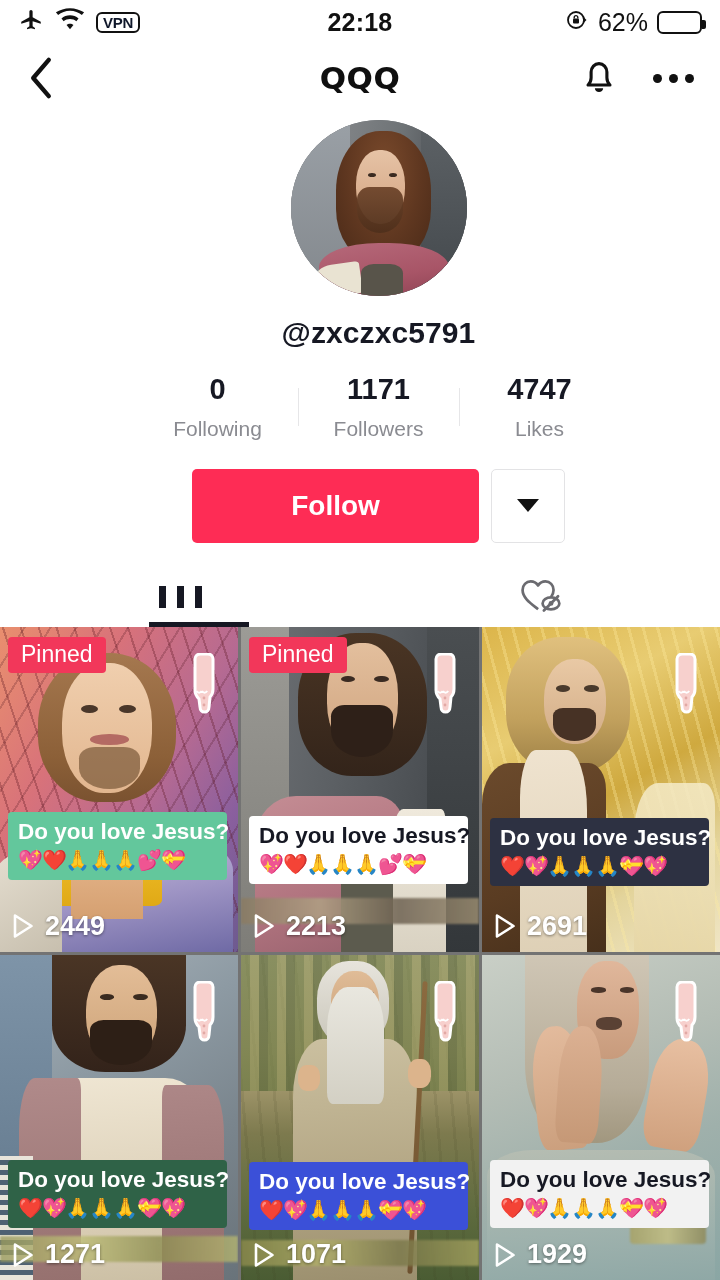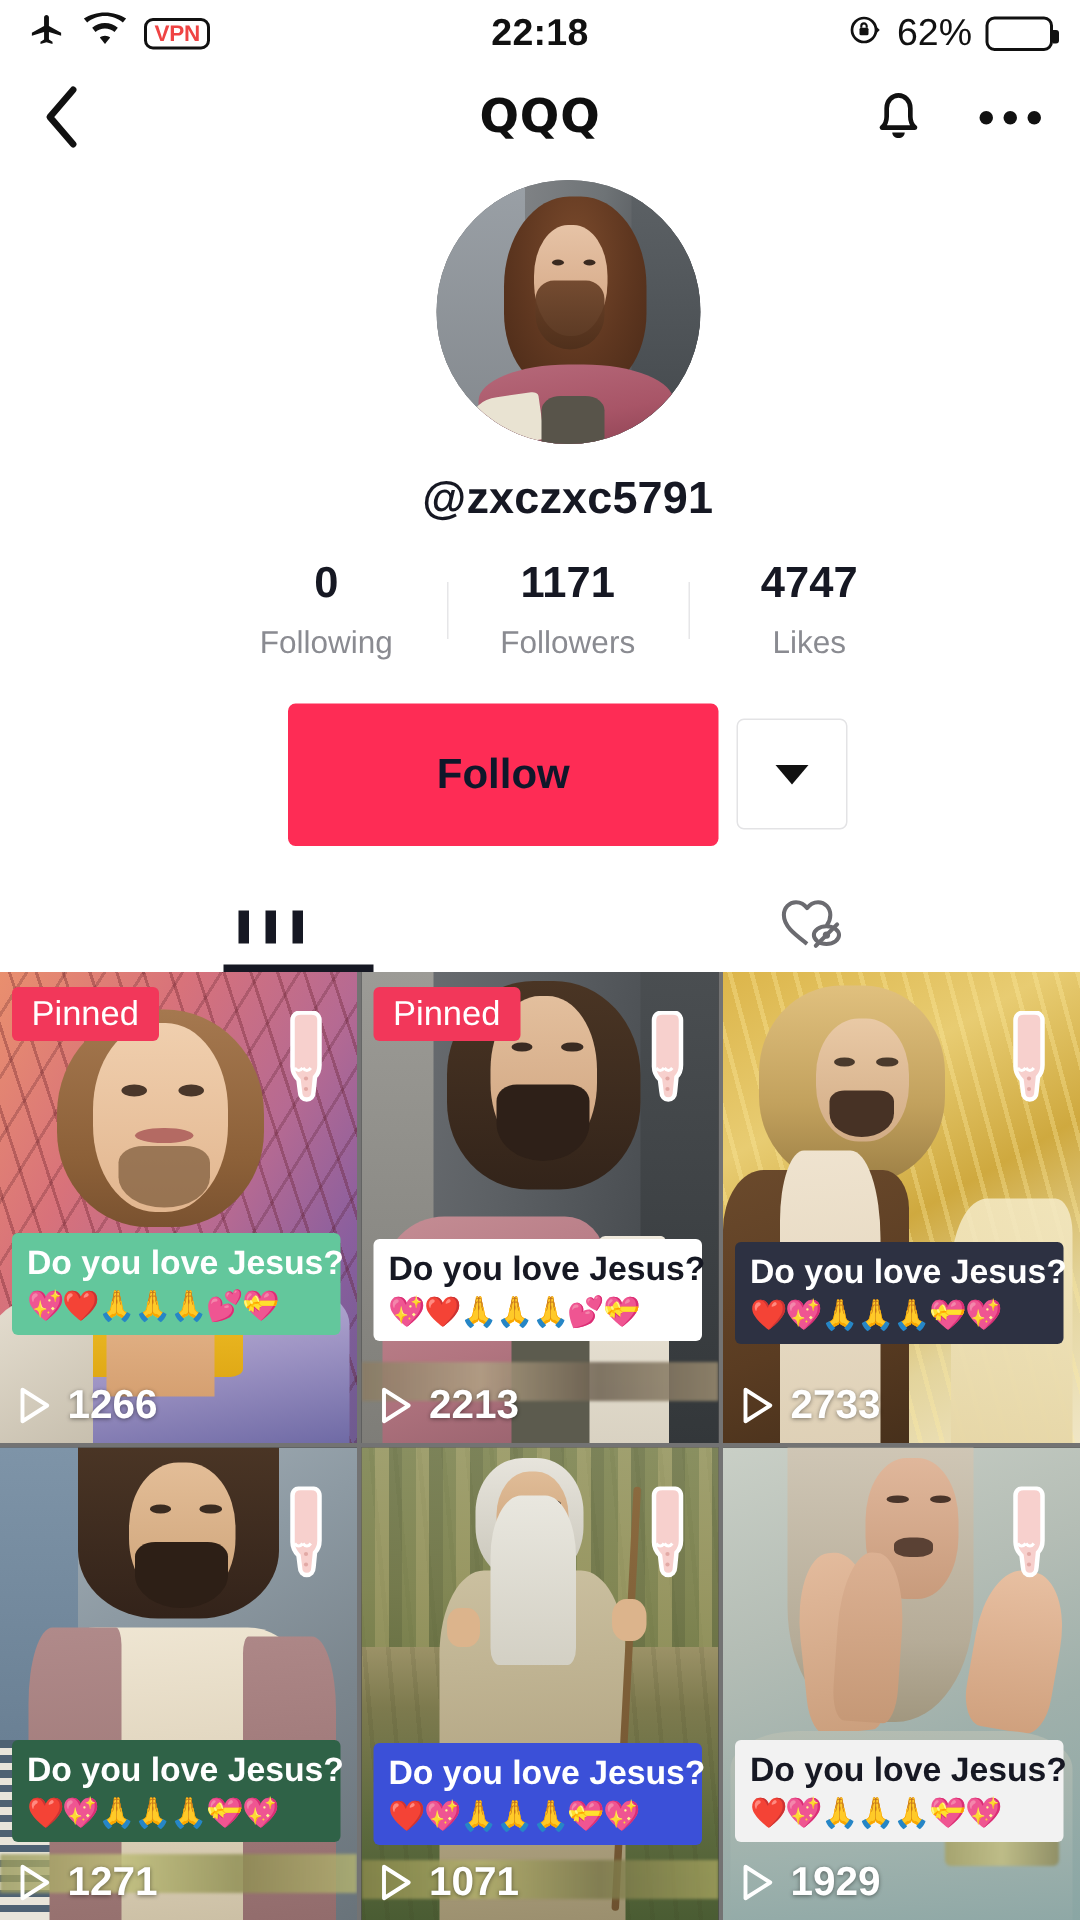"VPN" .vpn-badge { color: #ef4444 -> #0f172a }
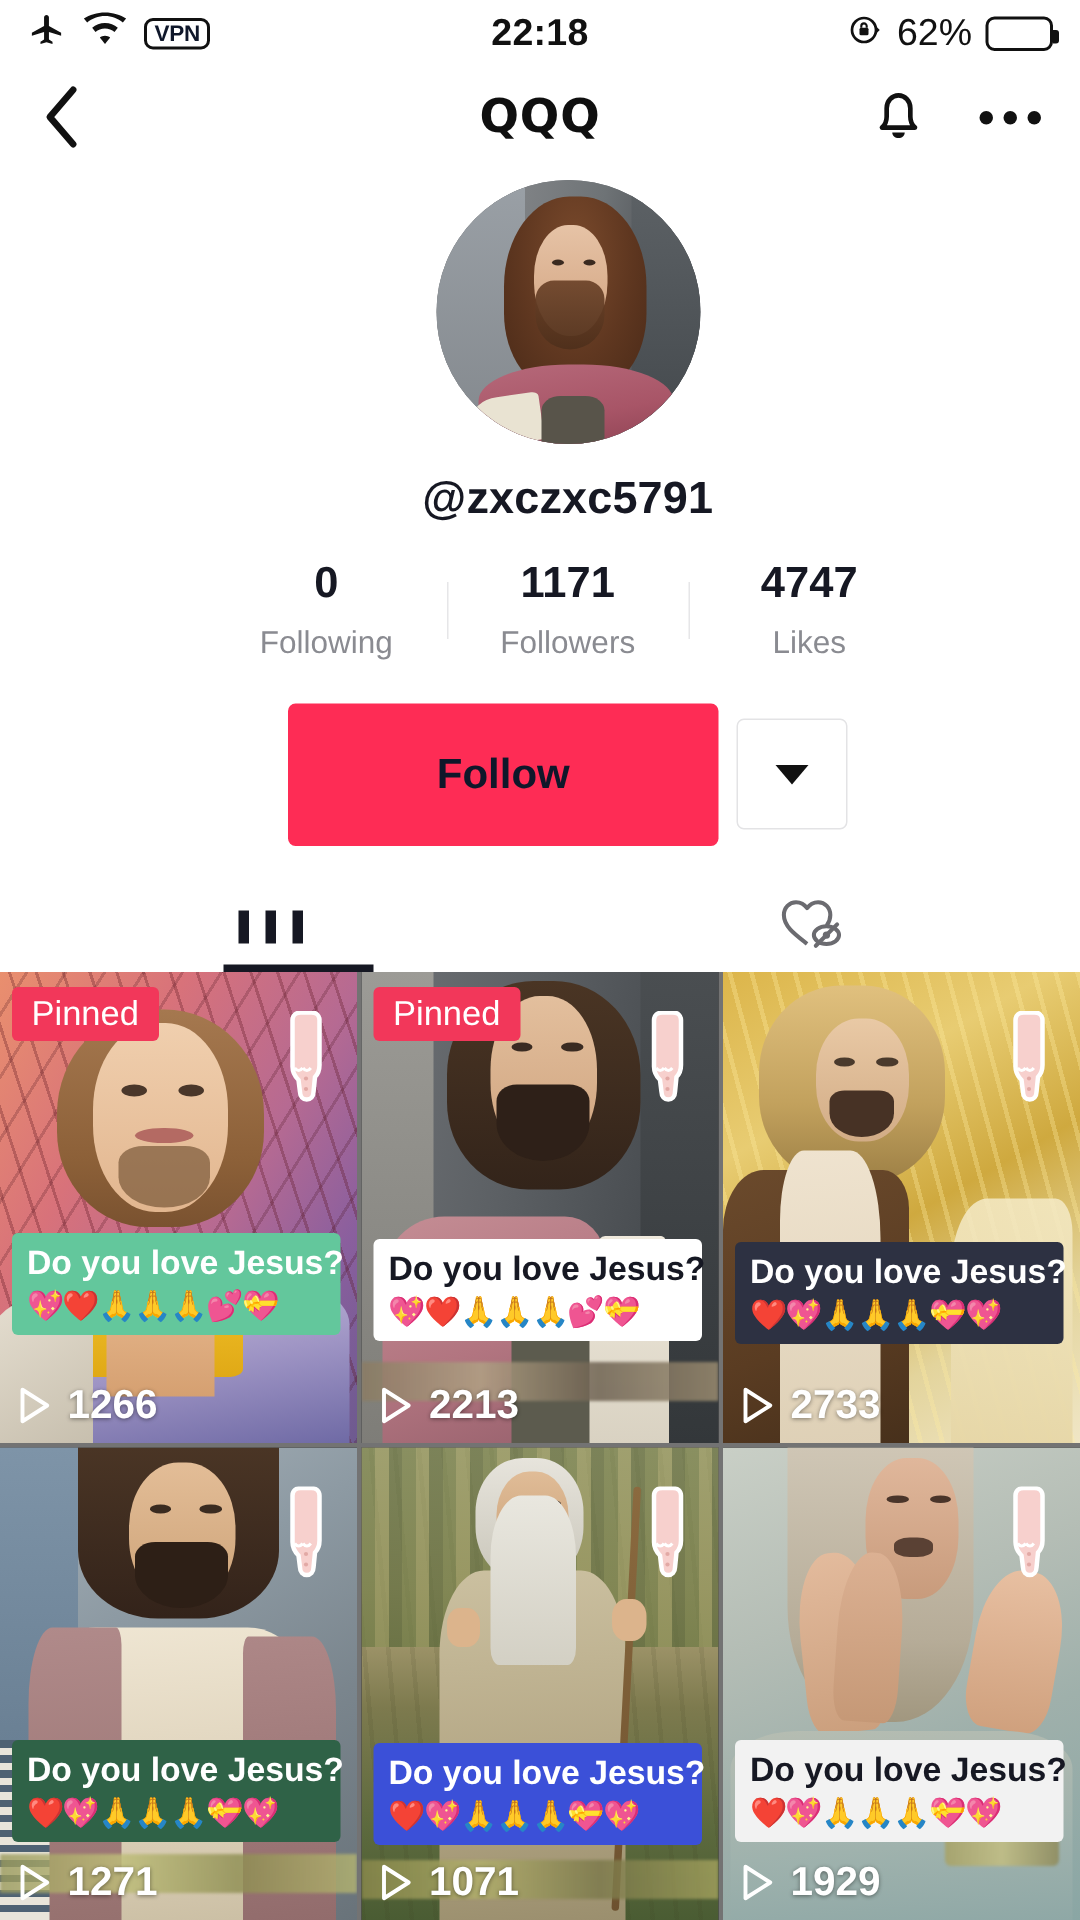"Follow" .follow-btn { color: #0f172a -> #ffffff; height: 95px -> 74px }
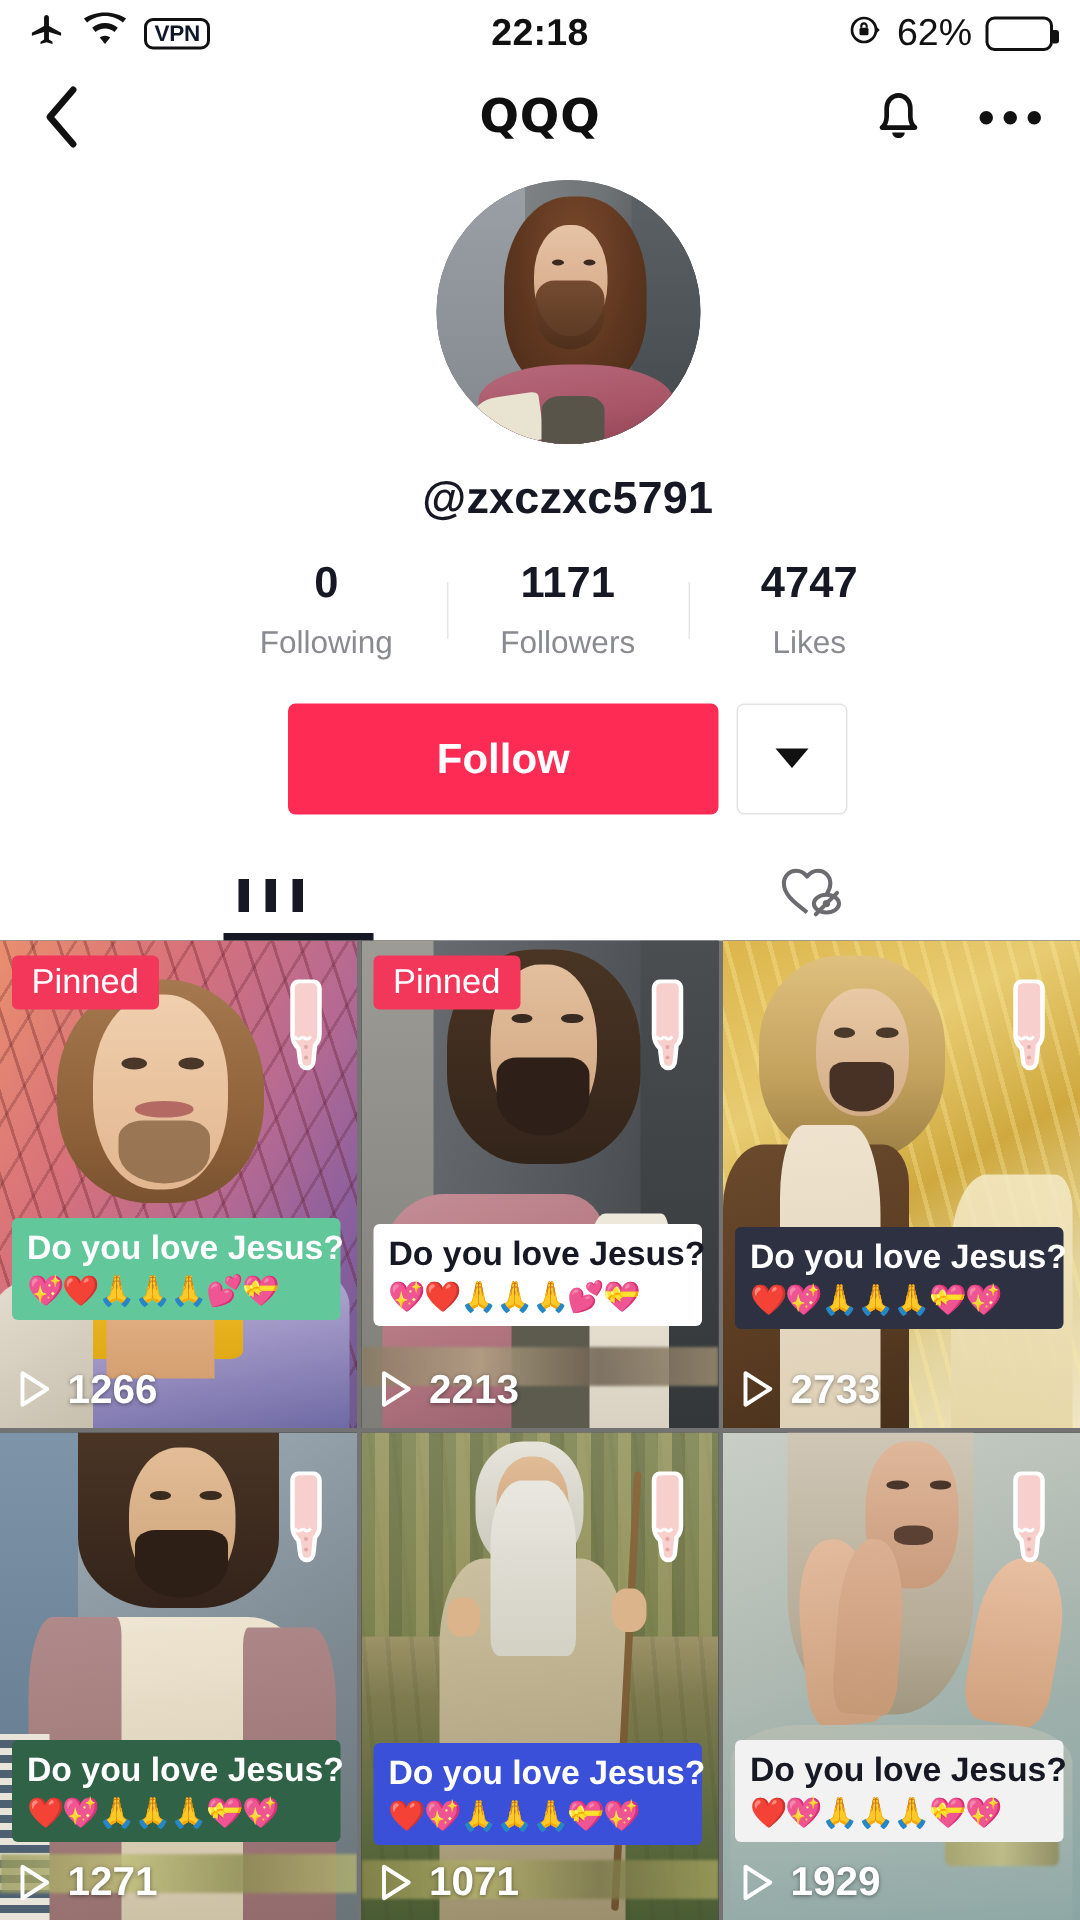"1266" span { text: 1266 -> 2449 }
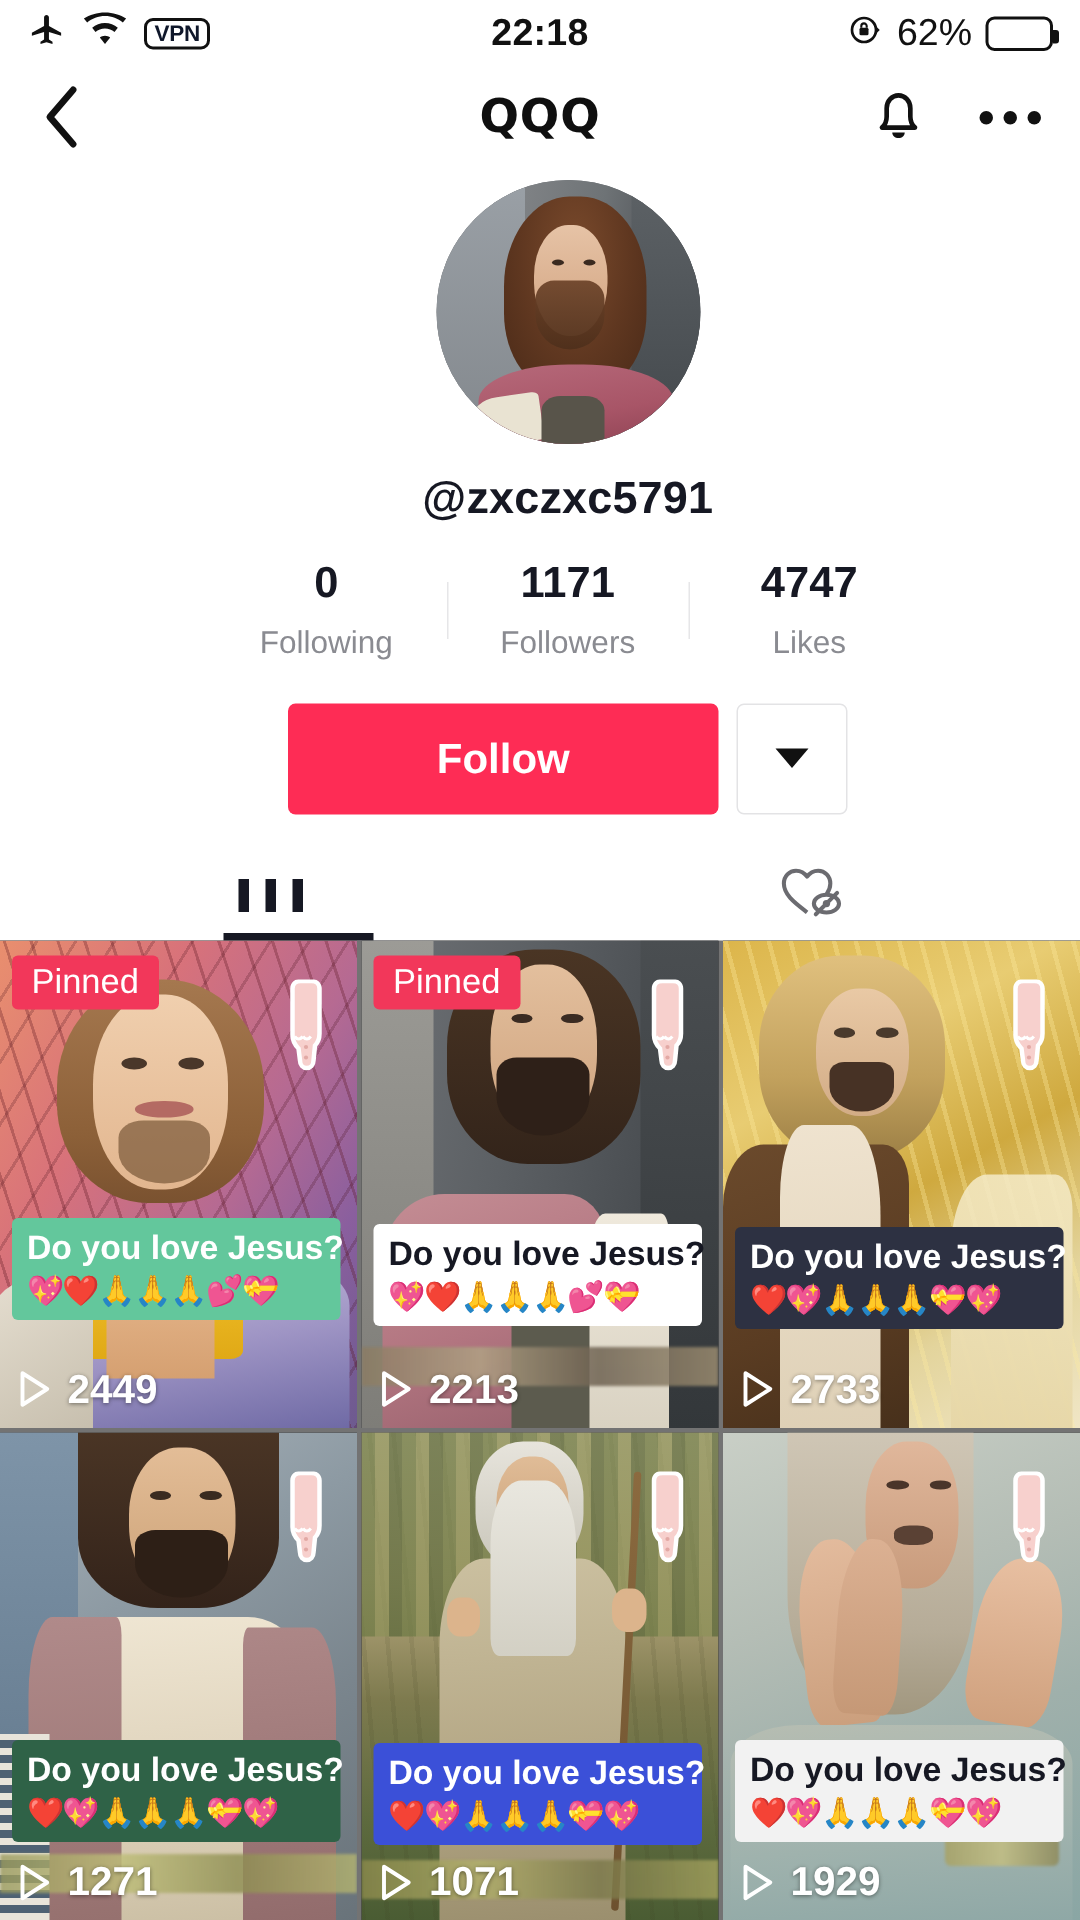"2733" span { text: 2733 -> 2691 }
